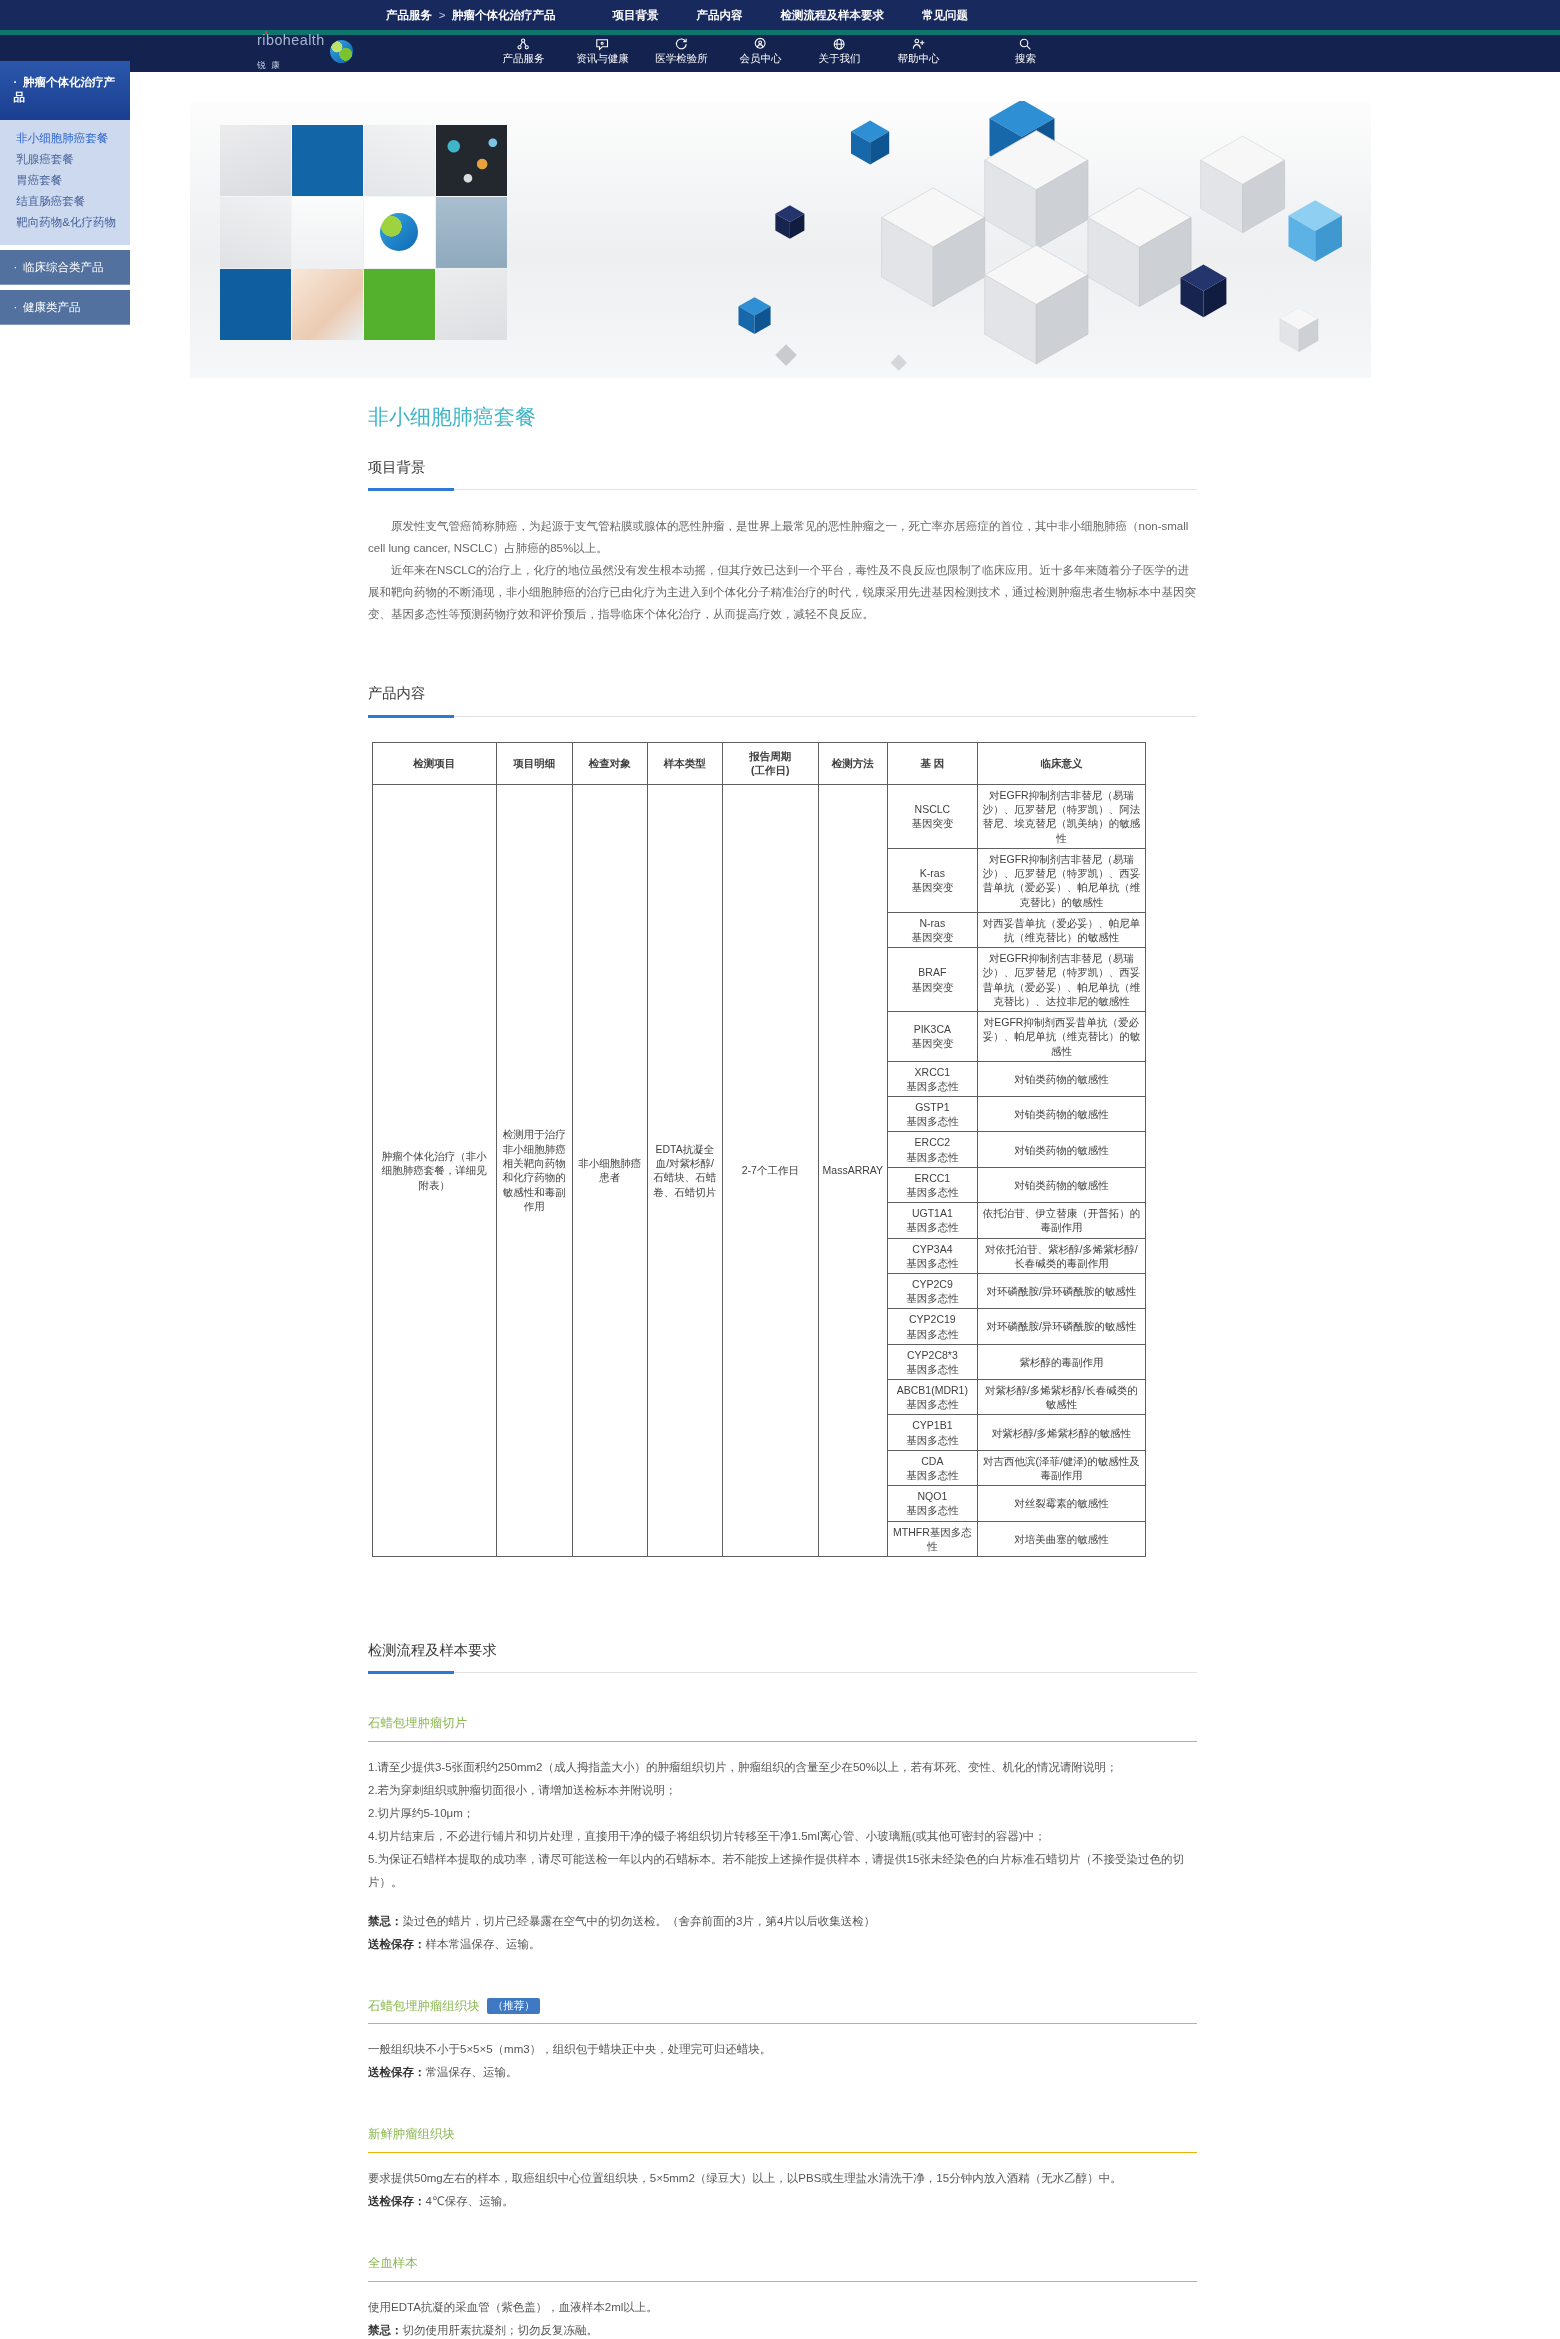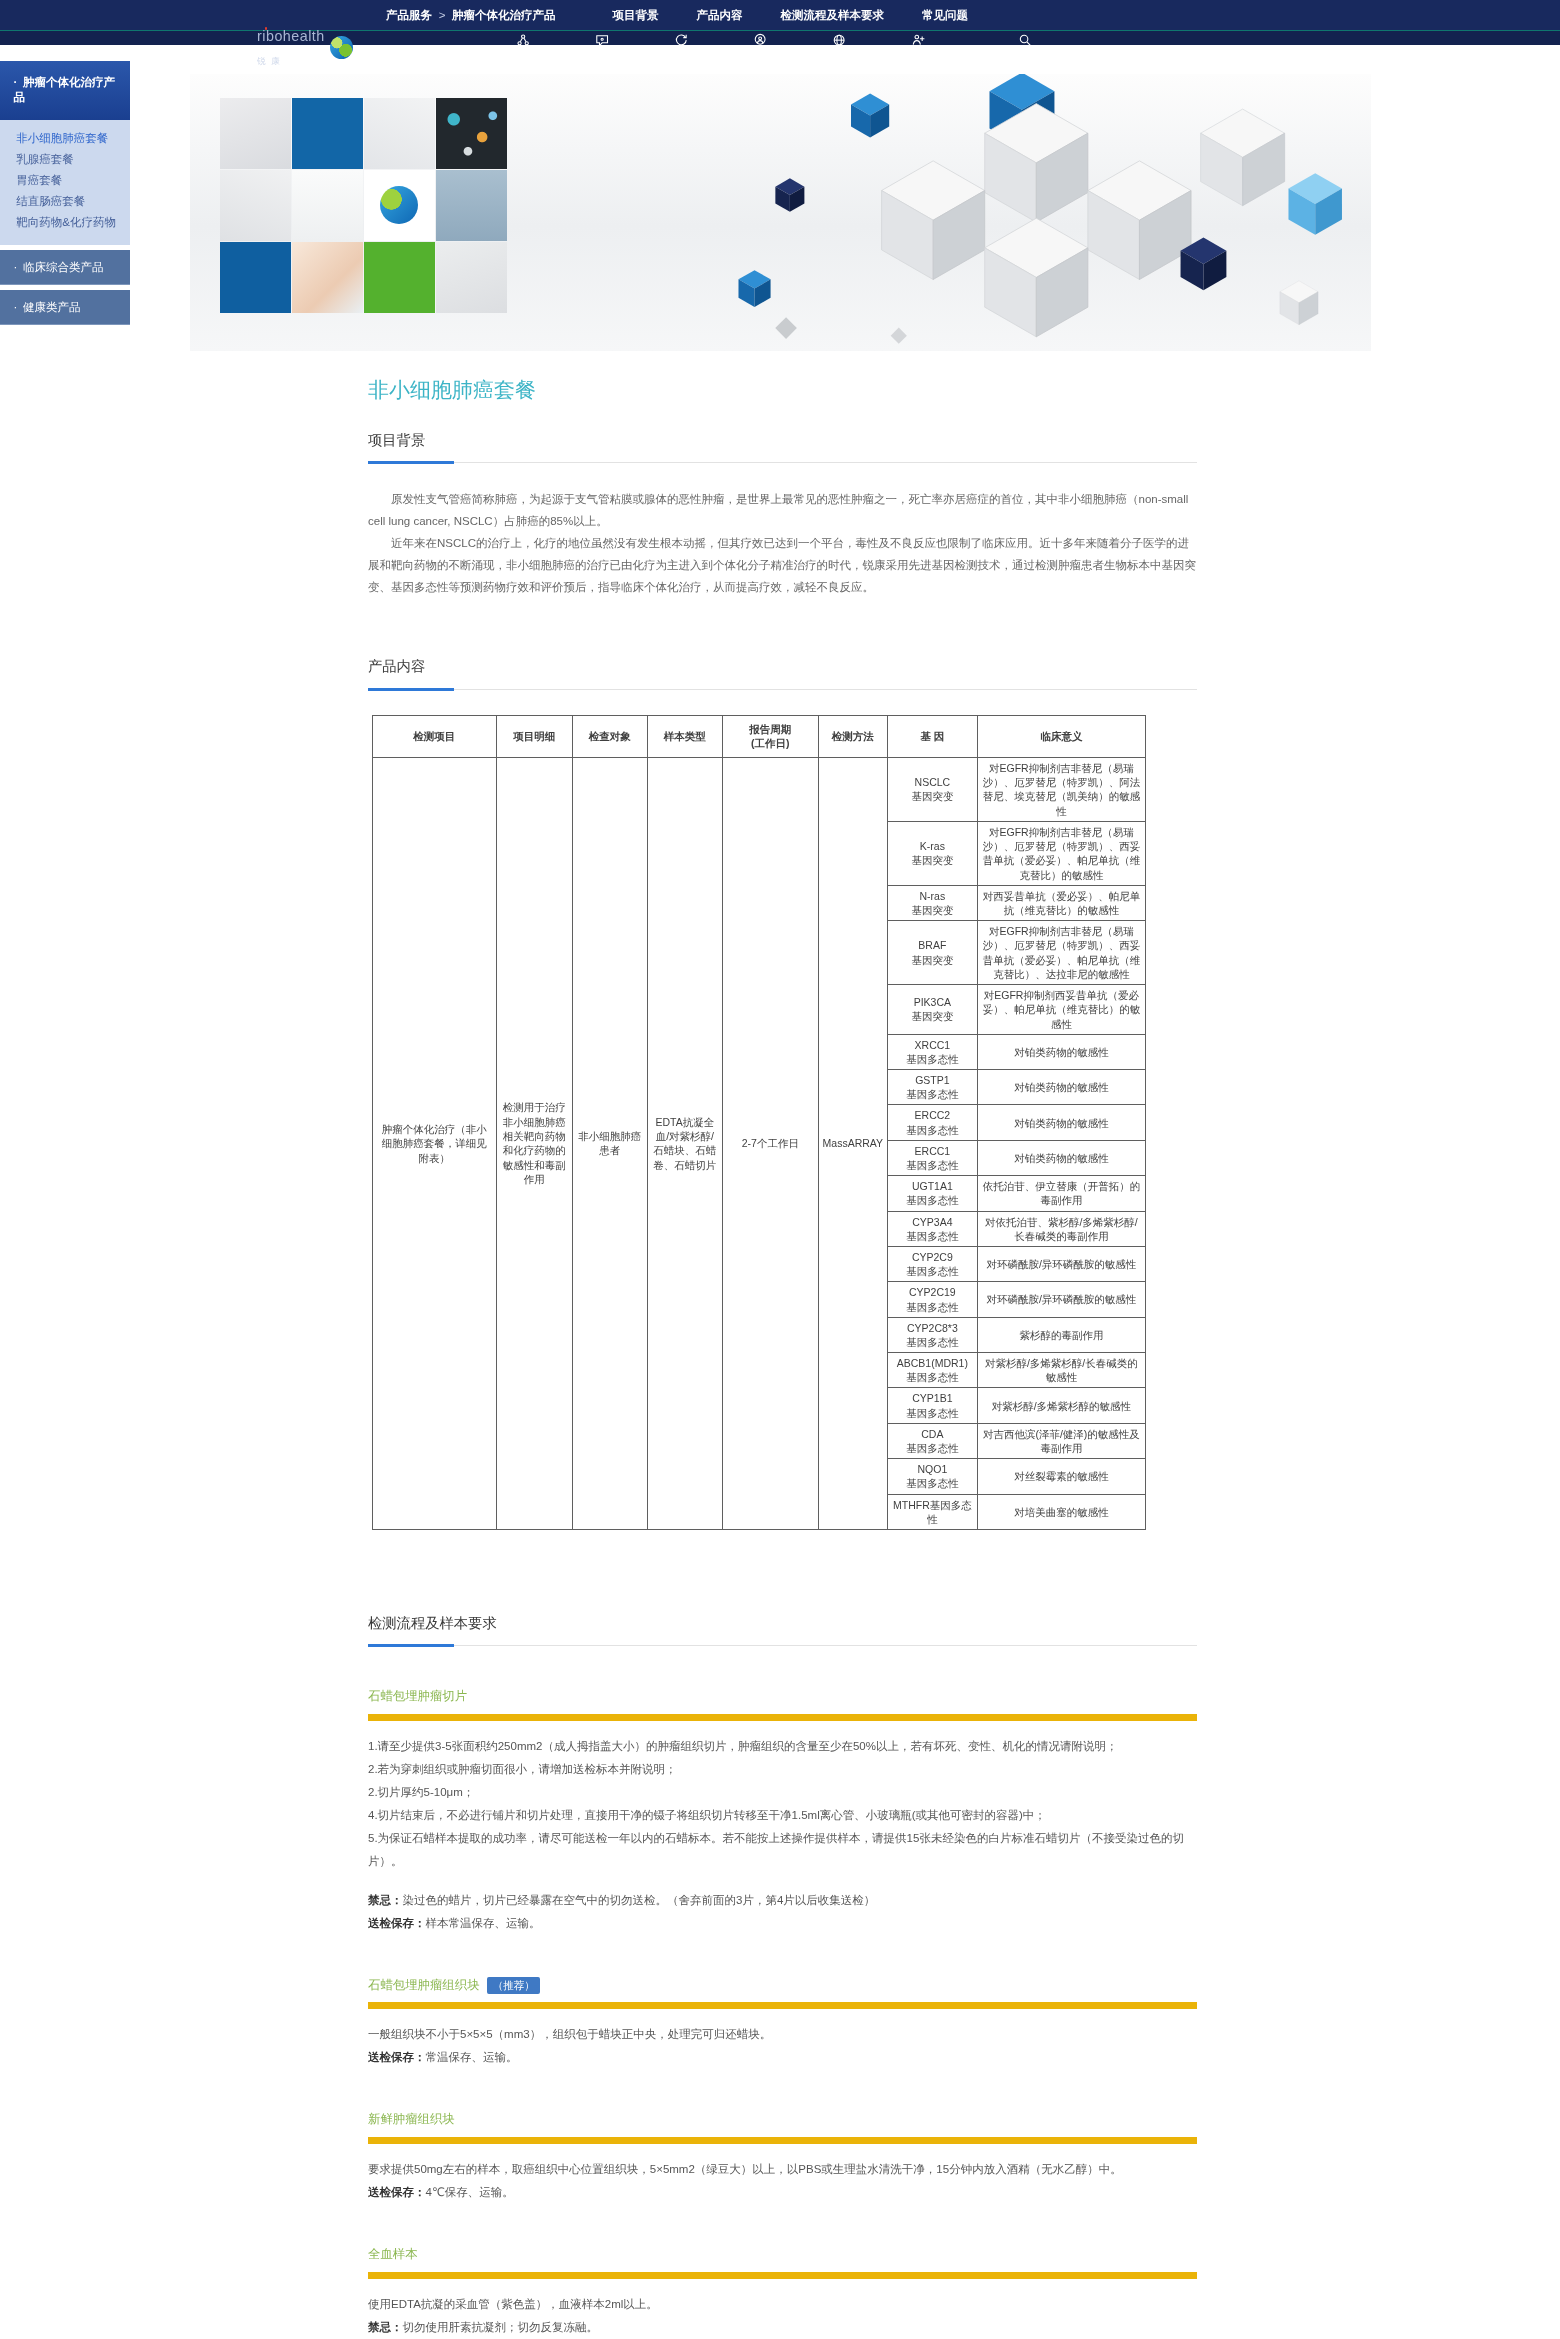"ribohealth" .header { border-top: 1px solid #0f766e -> 5px solid #0f766e; height: 15px -> 42px }
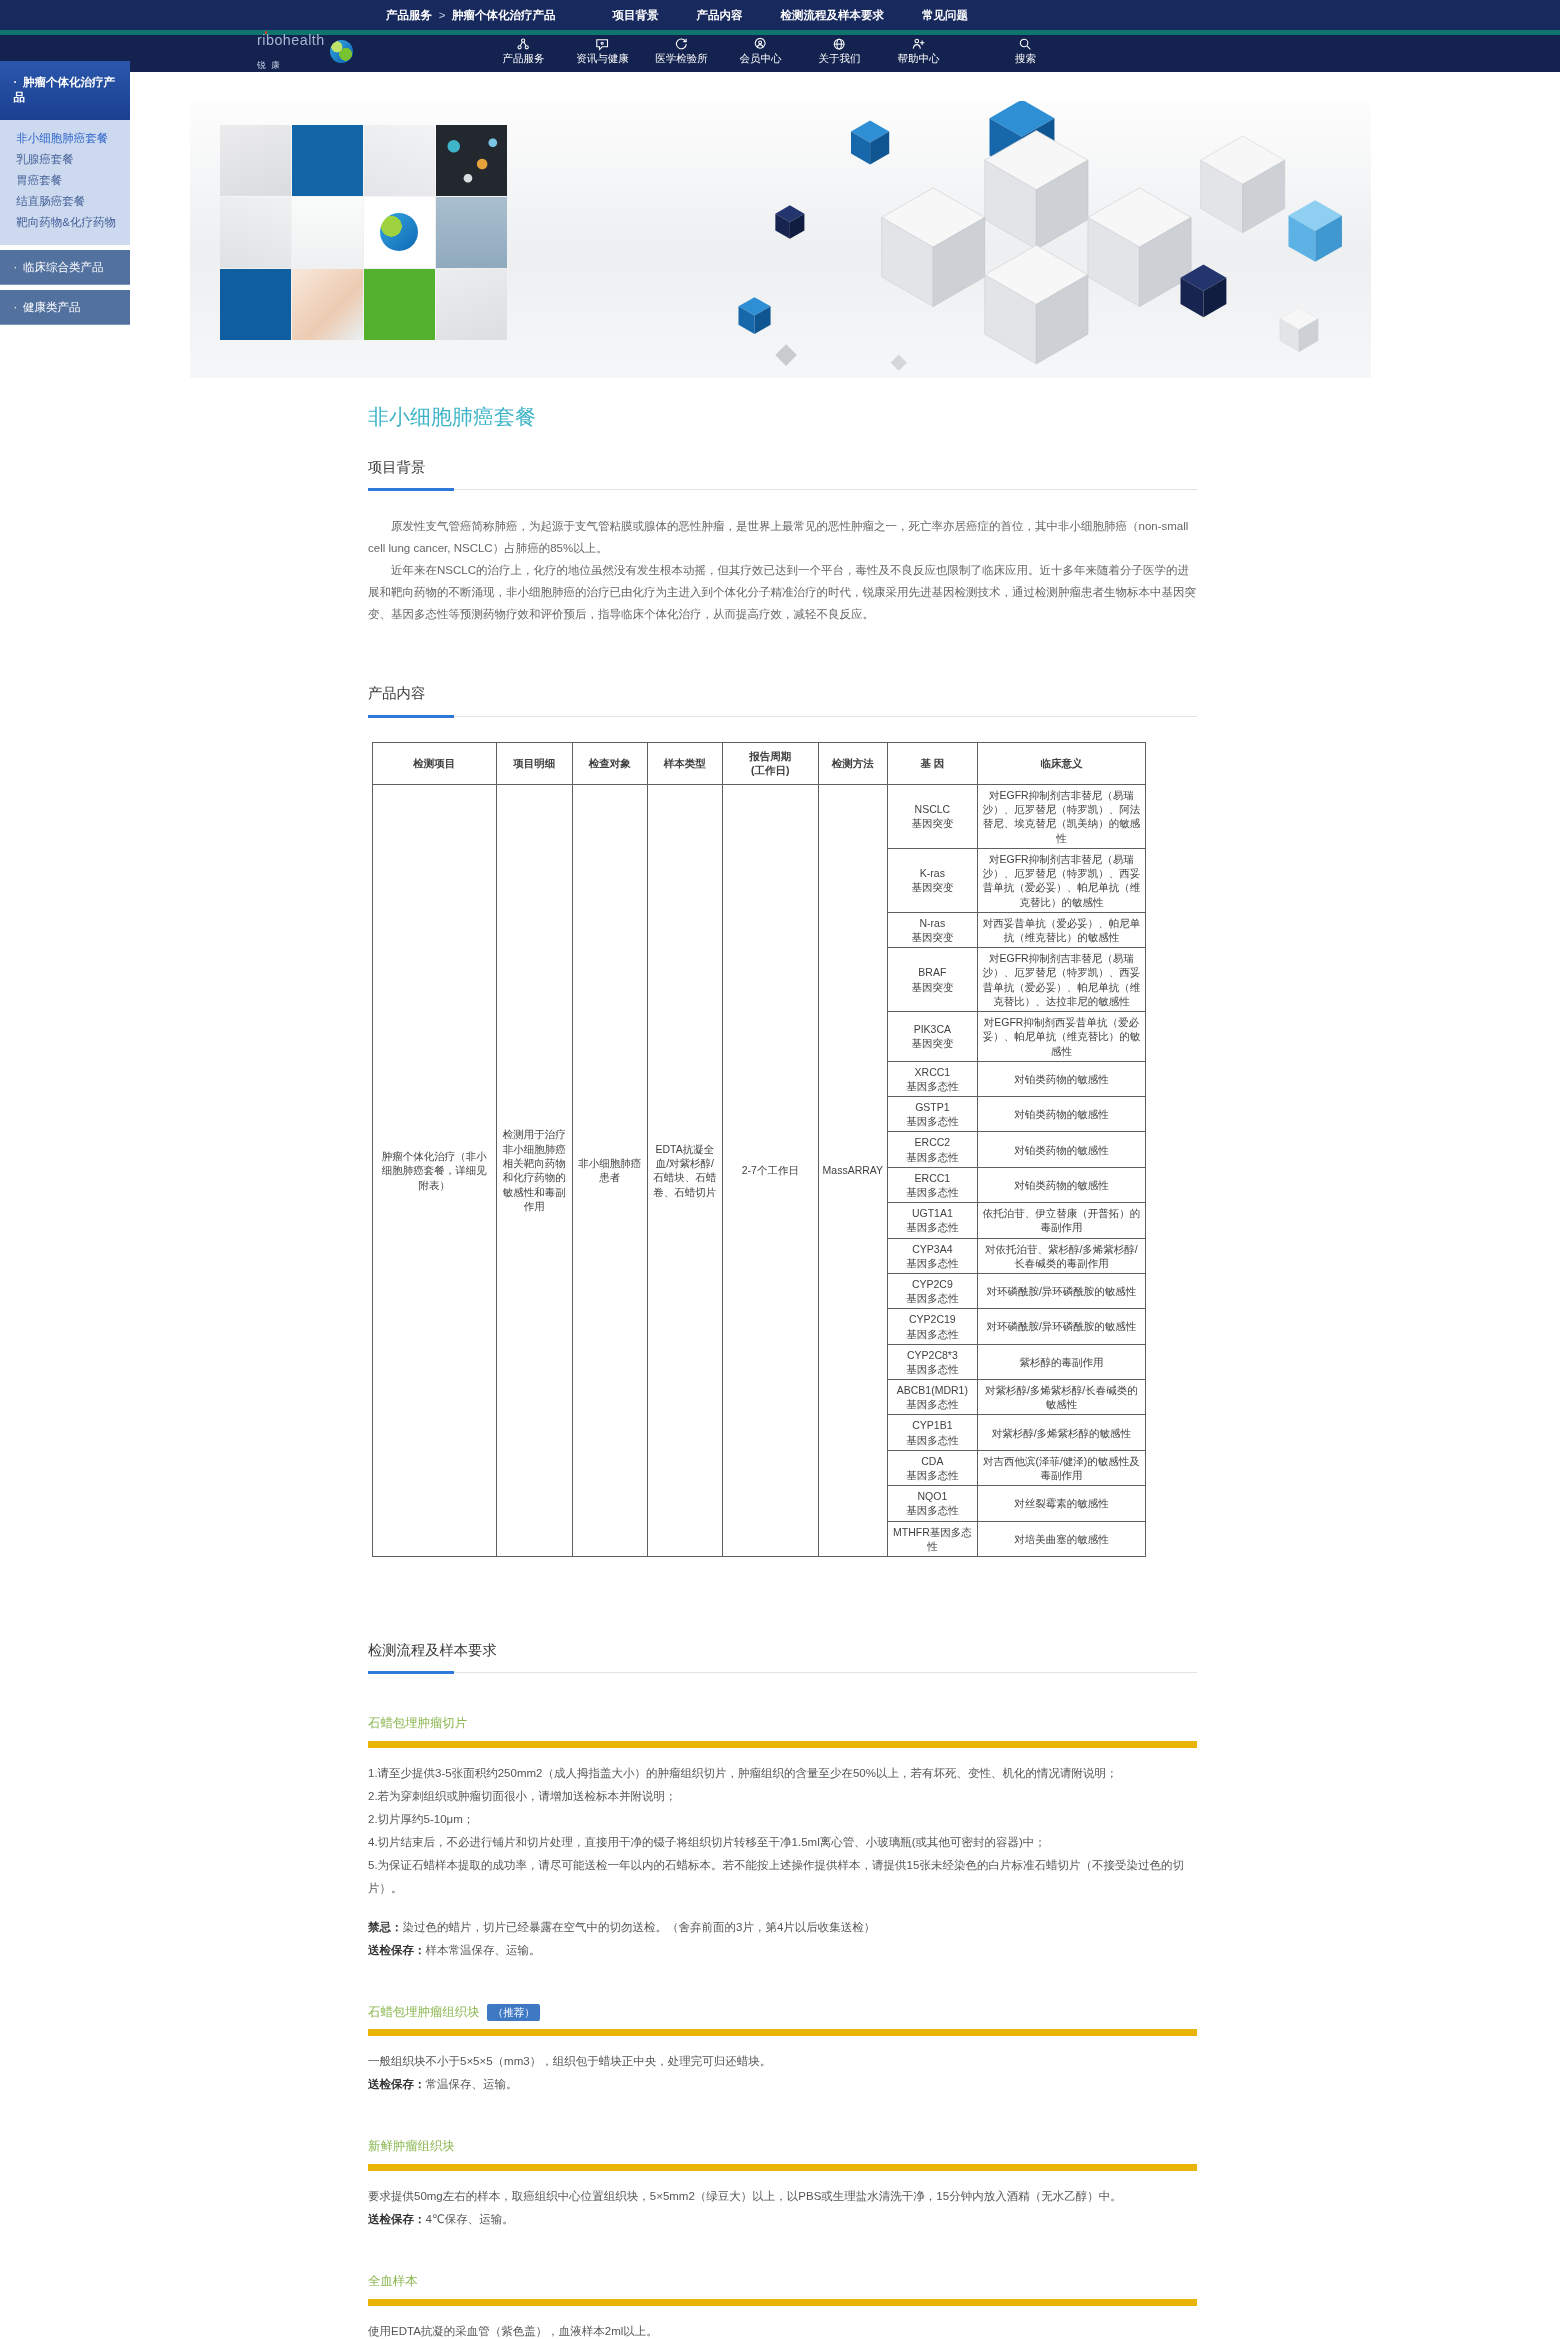"石蜡包埋肿瘤切片" .sub-head { align-items: flex-end -> flex-start; border-bottom: 7px solid #eab308 -> 1px solid #eab308 }
